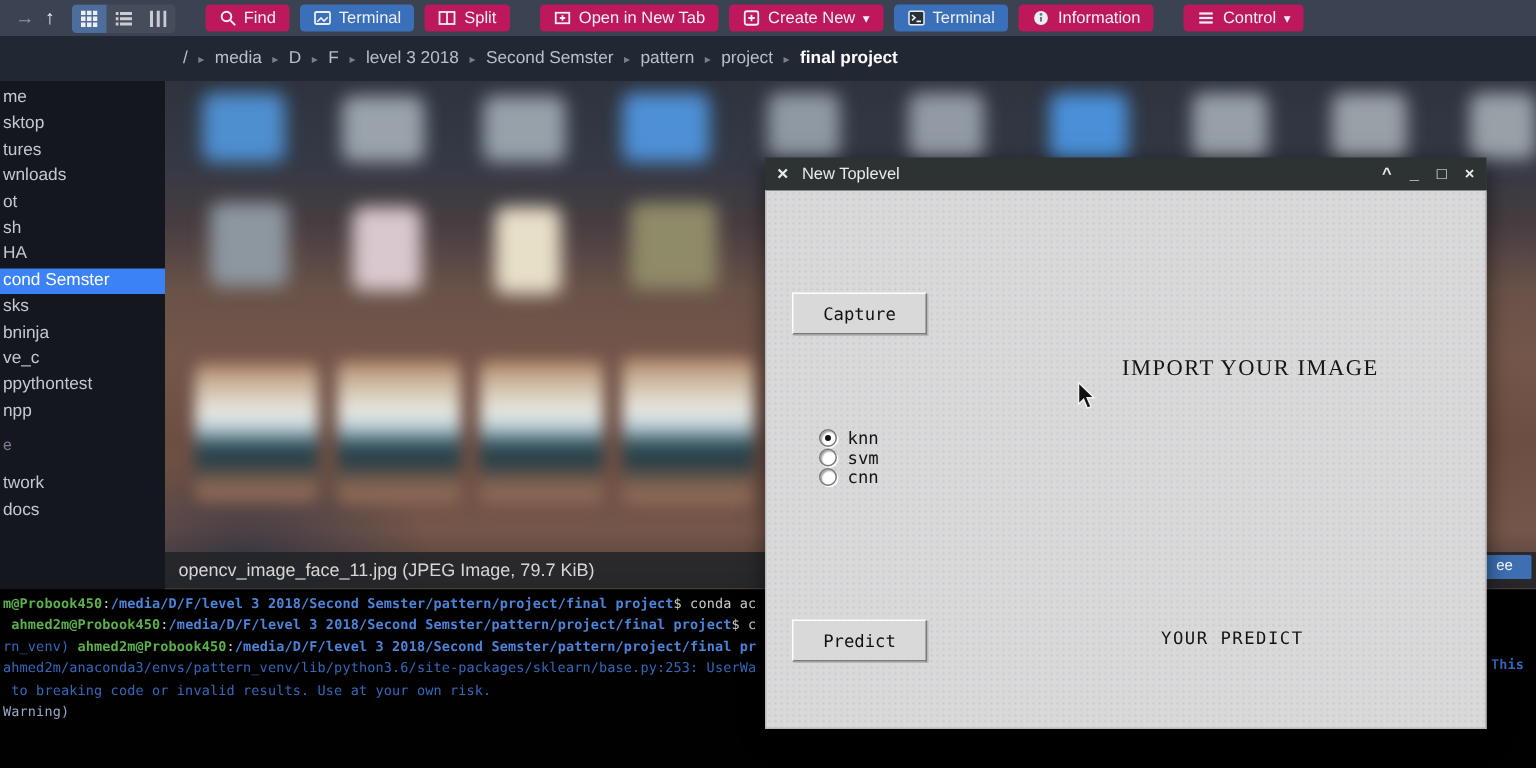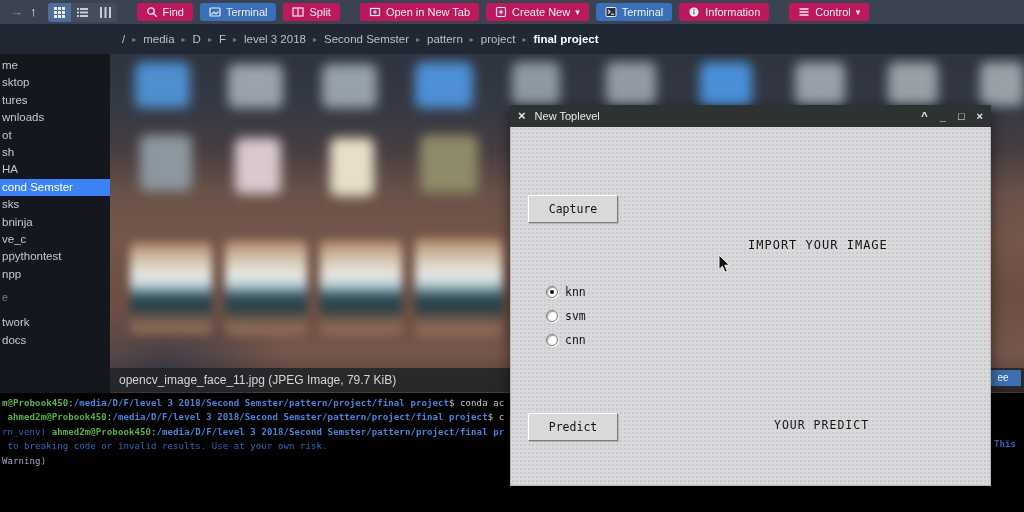"IMPORT YOUR IMAGE" .lbl-import { font-family: none -> Liberation Serif, serif; font-size: 12px -> 15px }
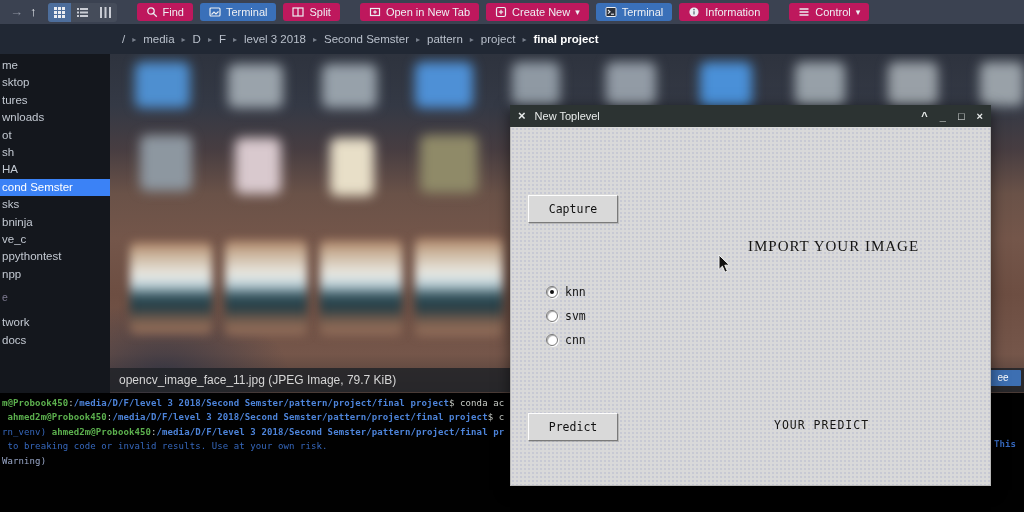"knn" .radio-col { gap: 11px -> none }
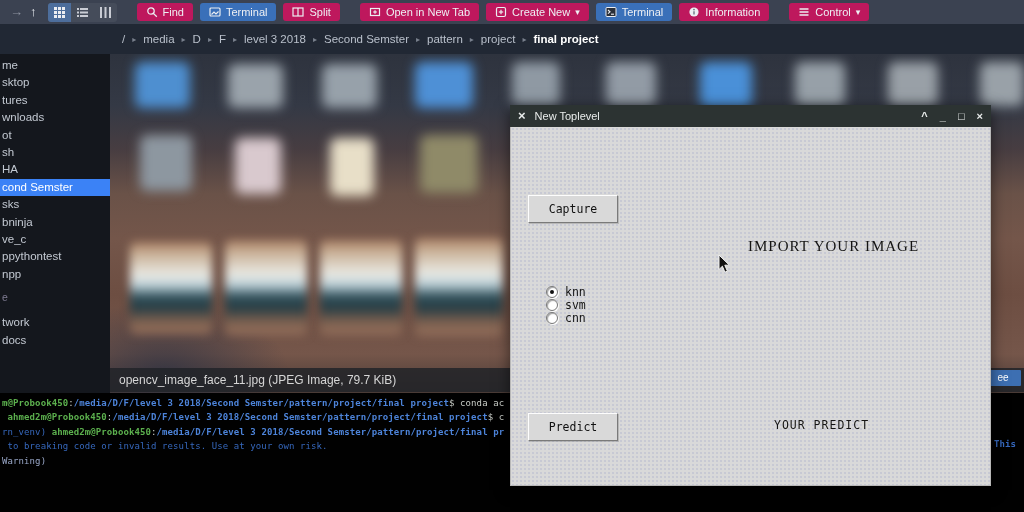"ahmed2m/anaconda3/envs/pattern_venv/lib/" div.t-line { html: none -> <div><span>ahmed2m/anaconda3/envs/pattern_venv/lib/python3.6/site-packages/sklearn/base.py:253: UserWa</span></div> }
